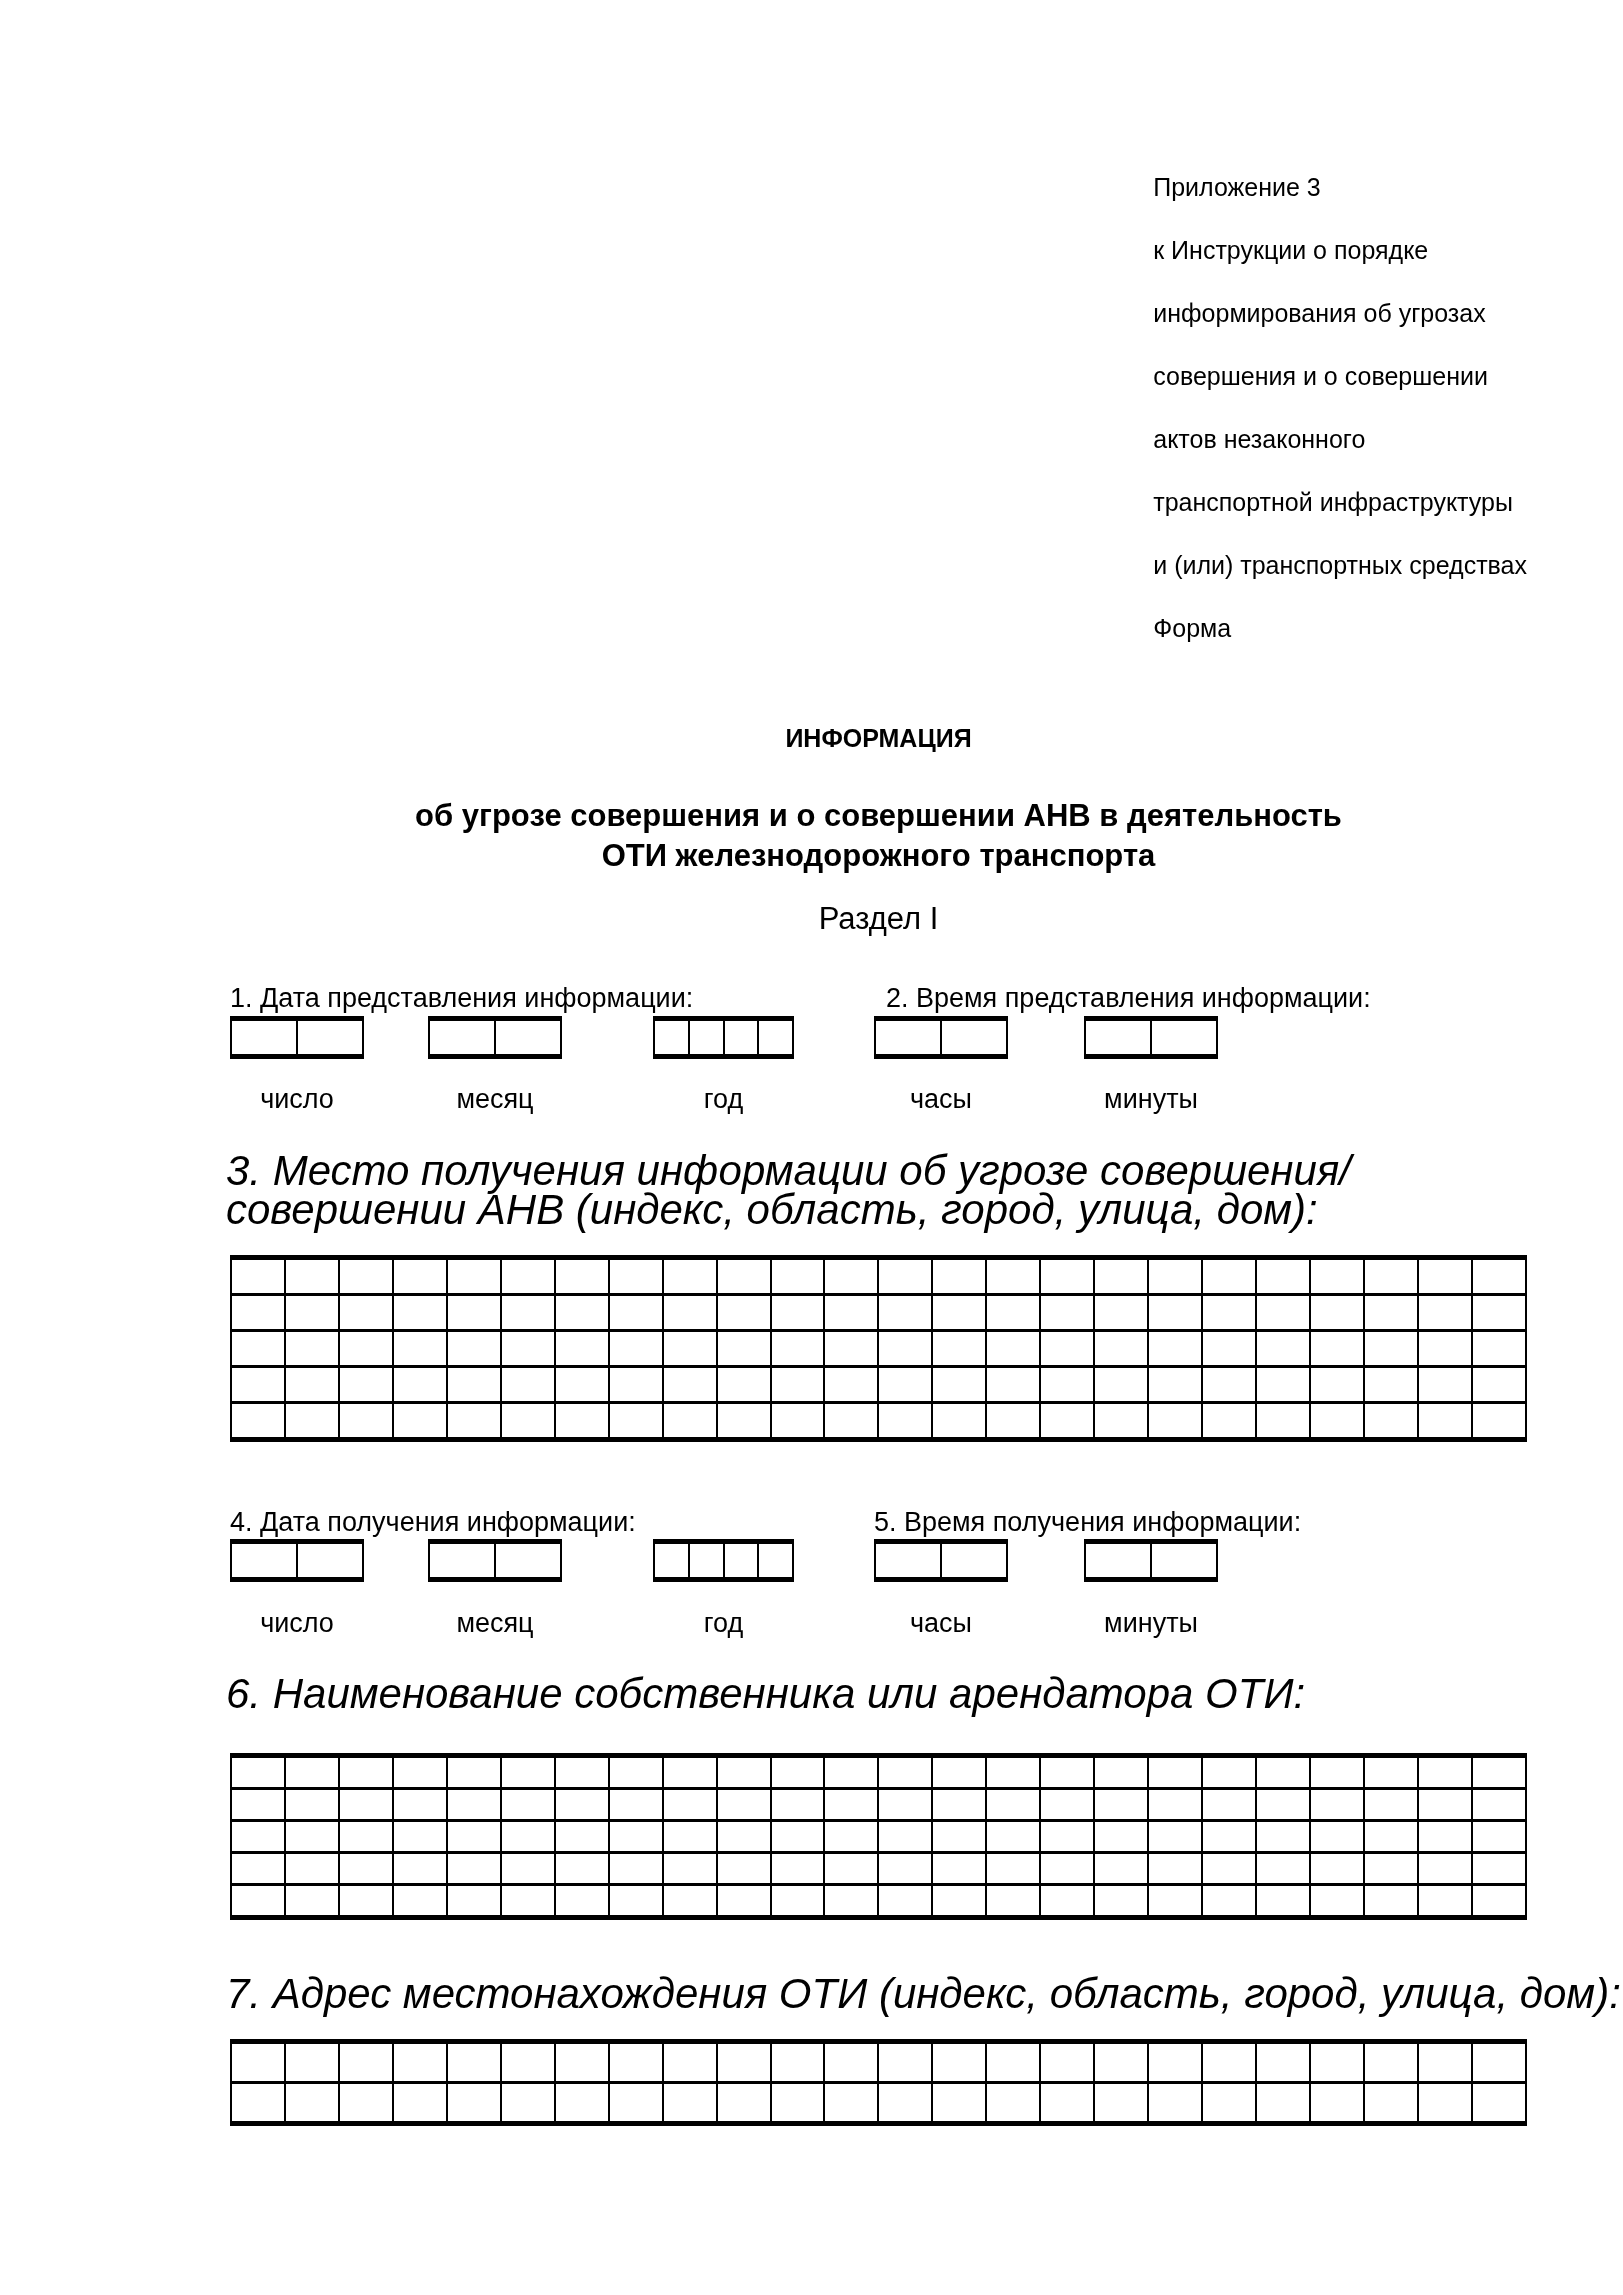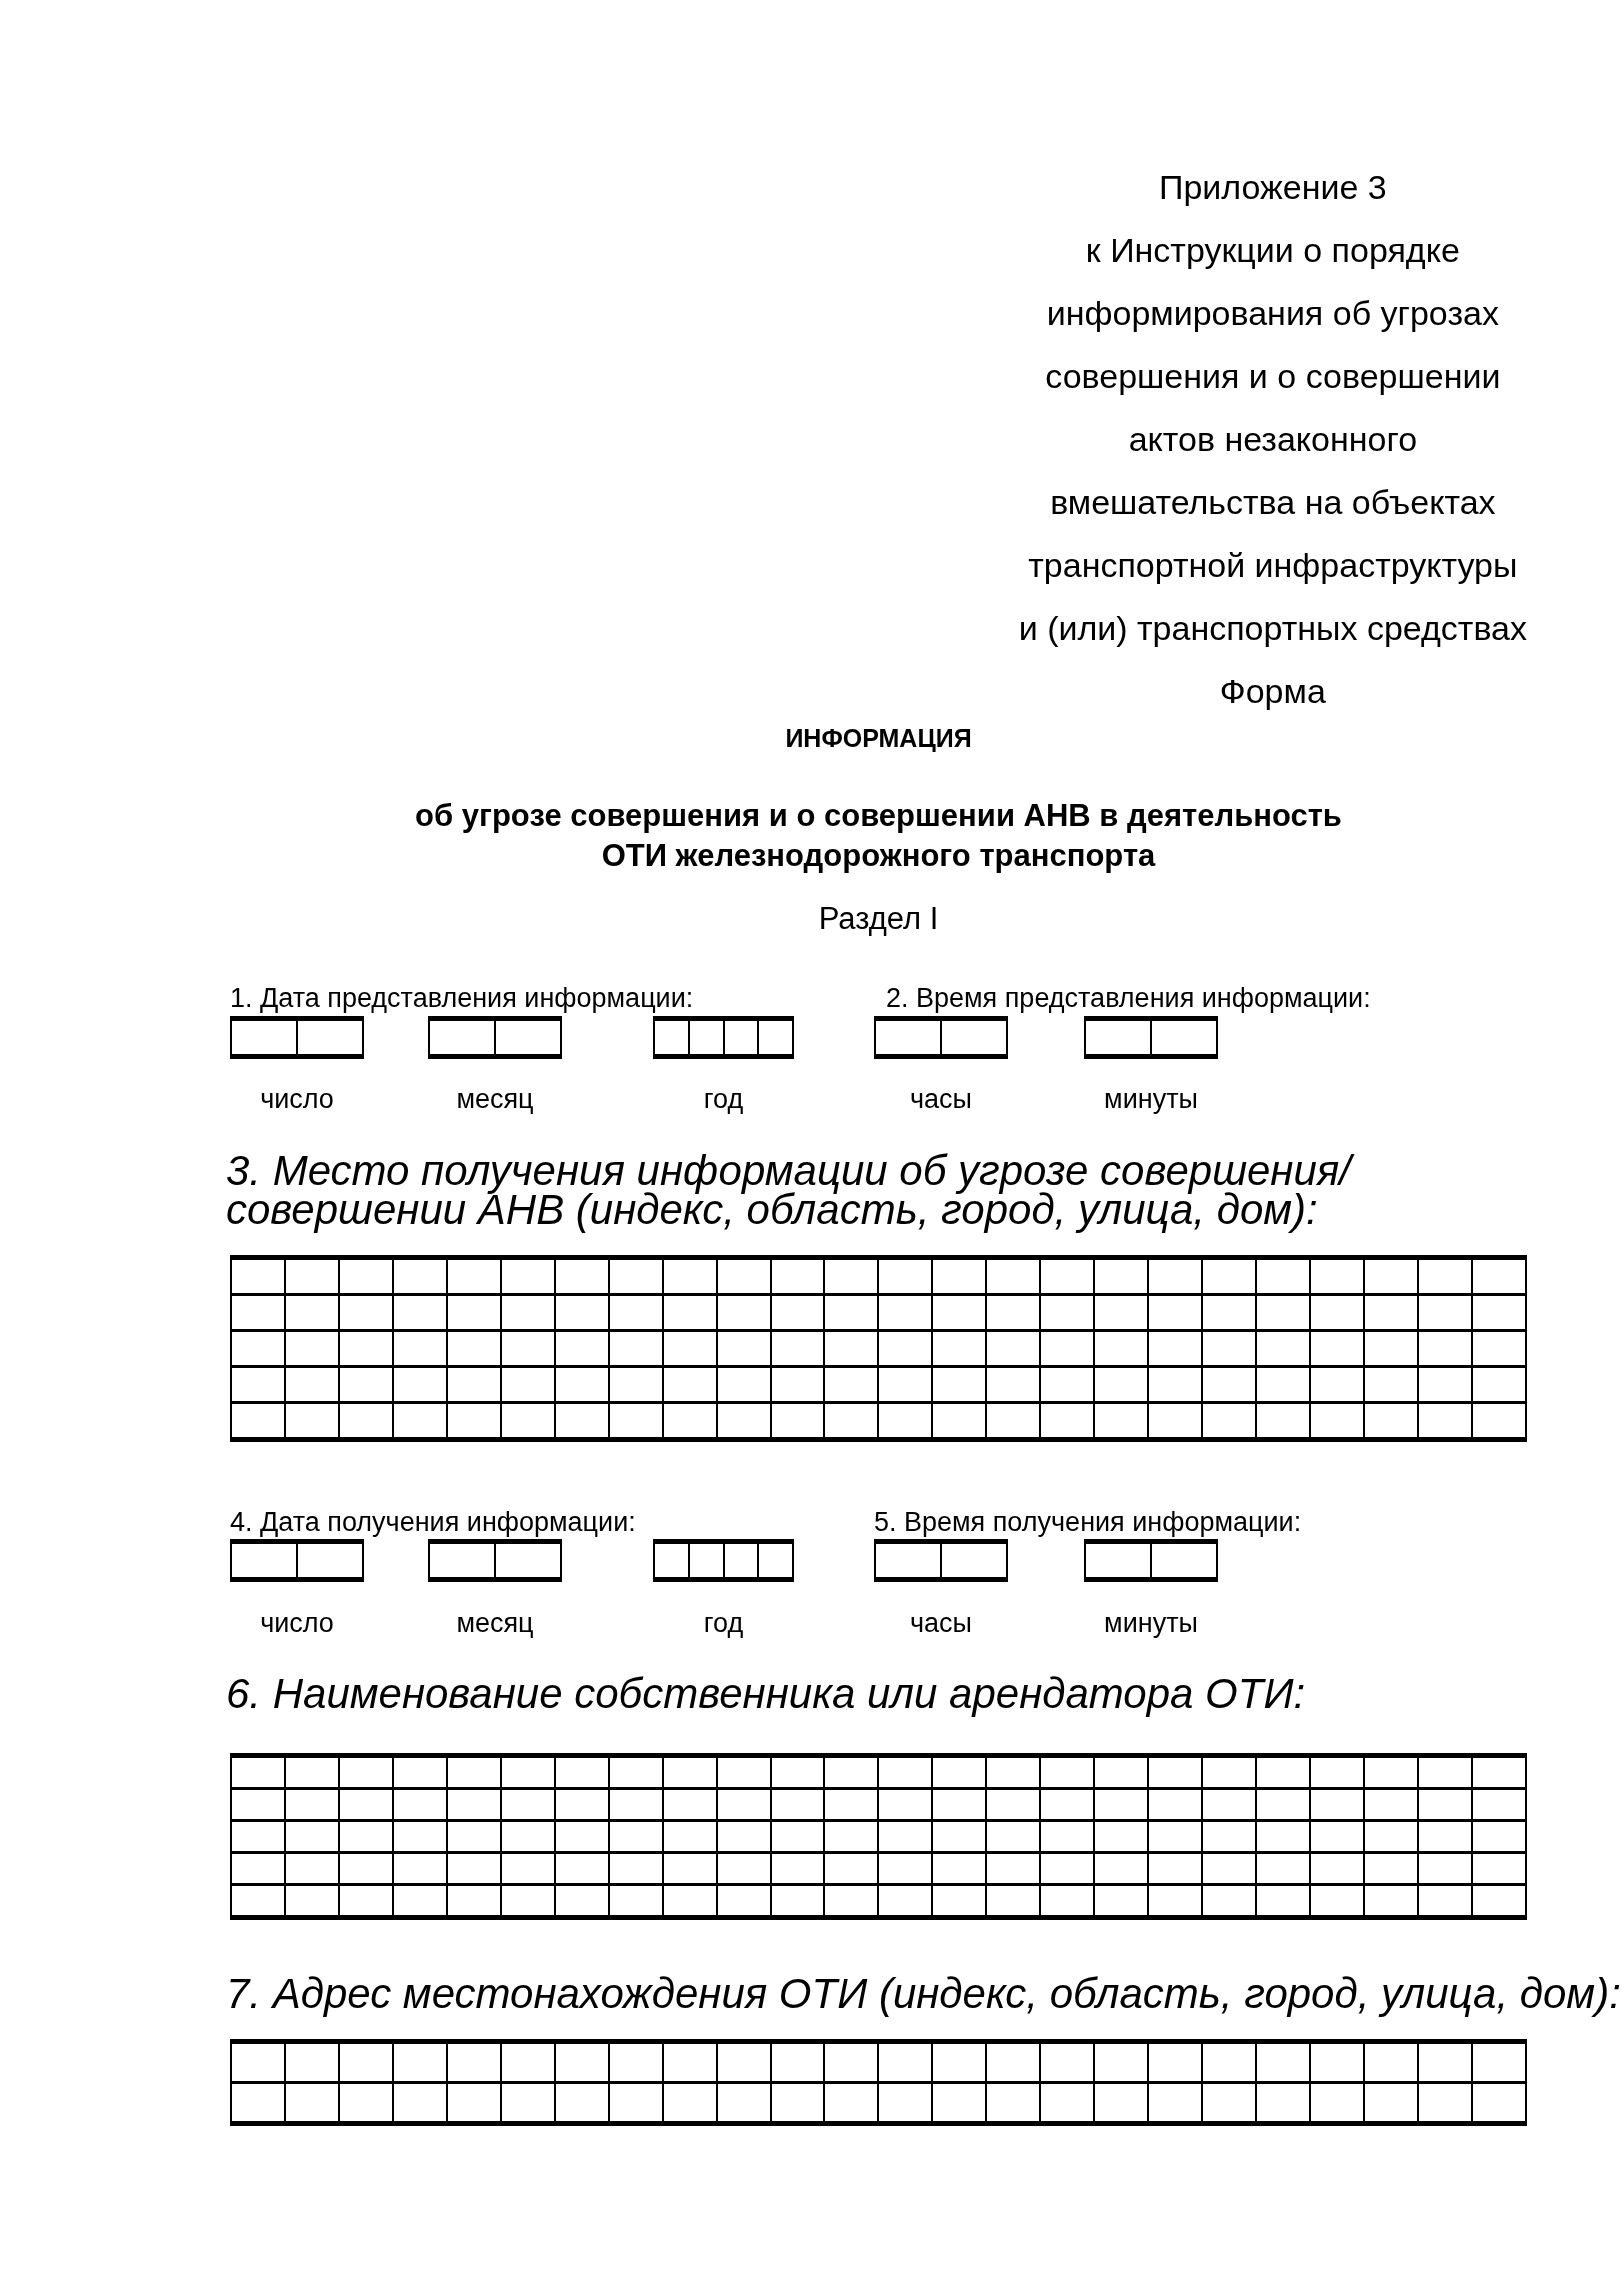"Приложение 3" .header-block { font-size: 34px -> 25px; text-align: center -> left }
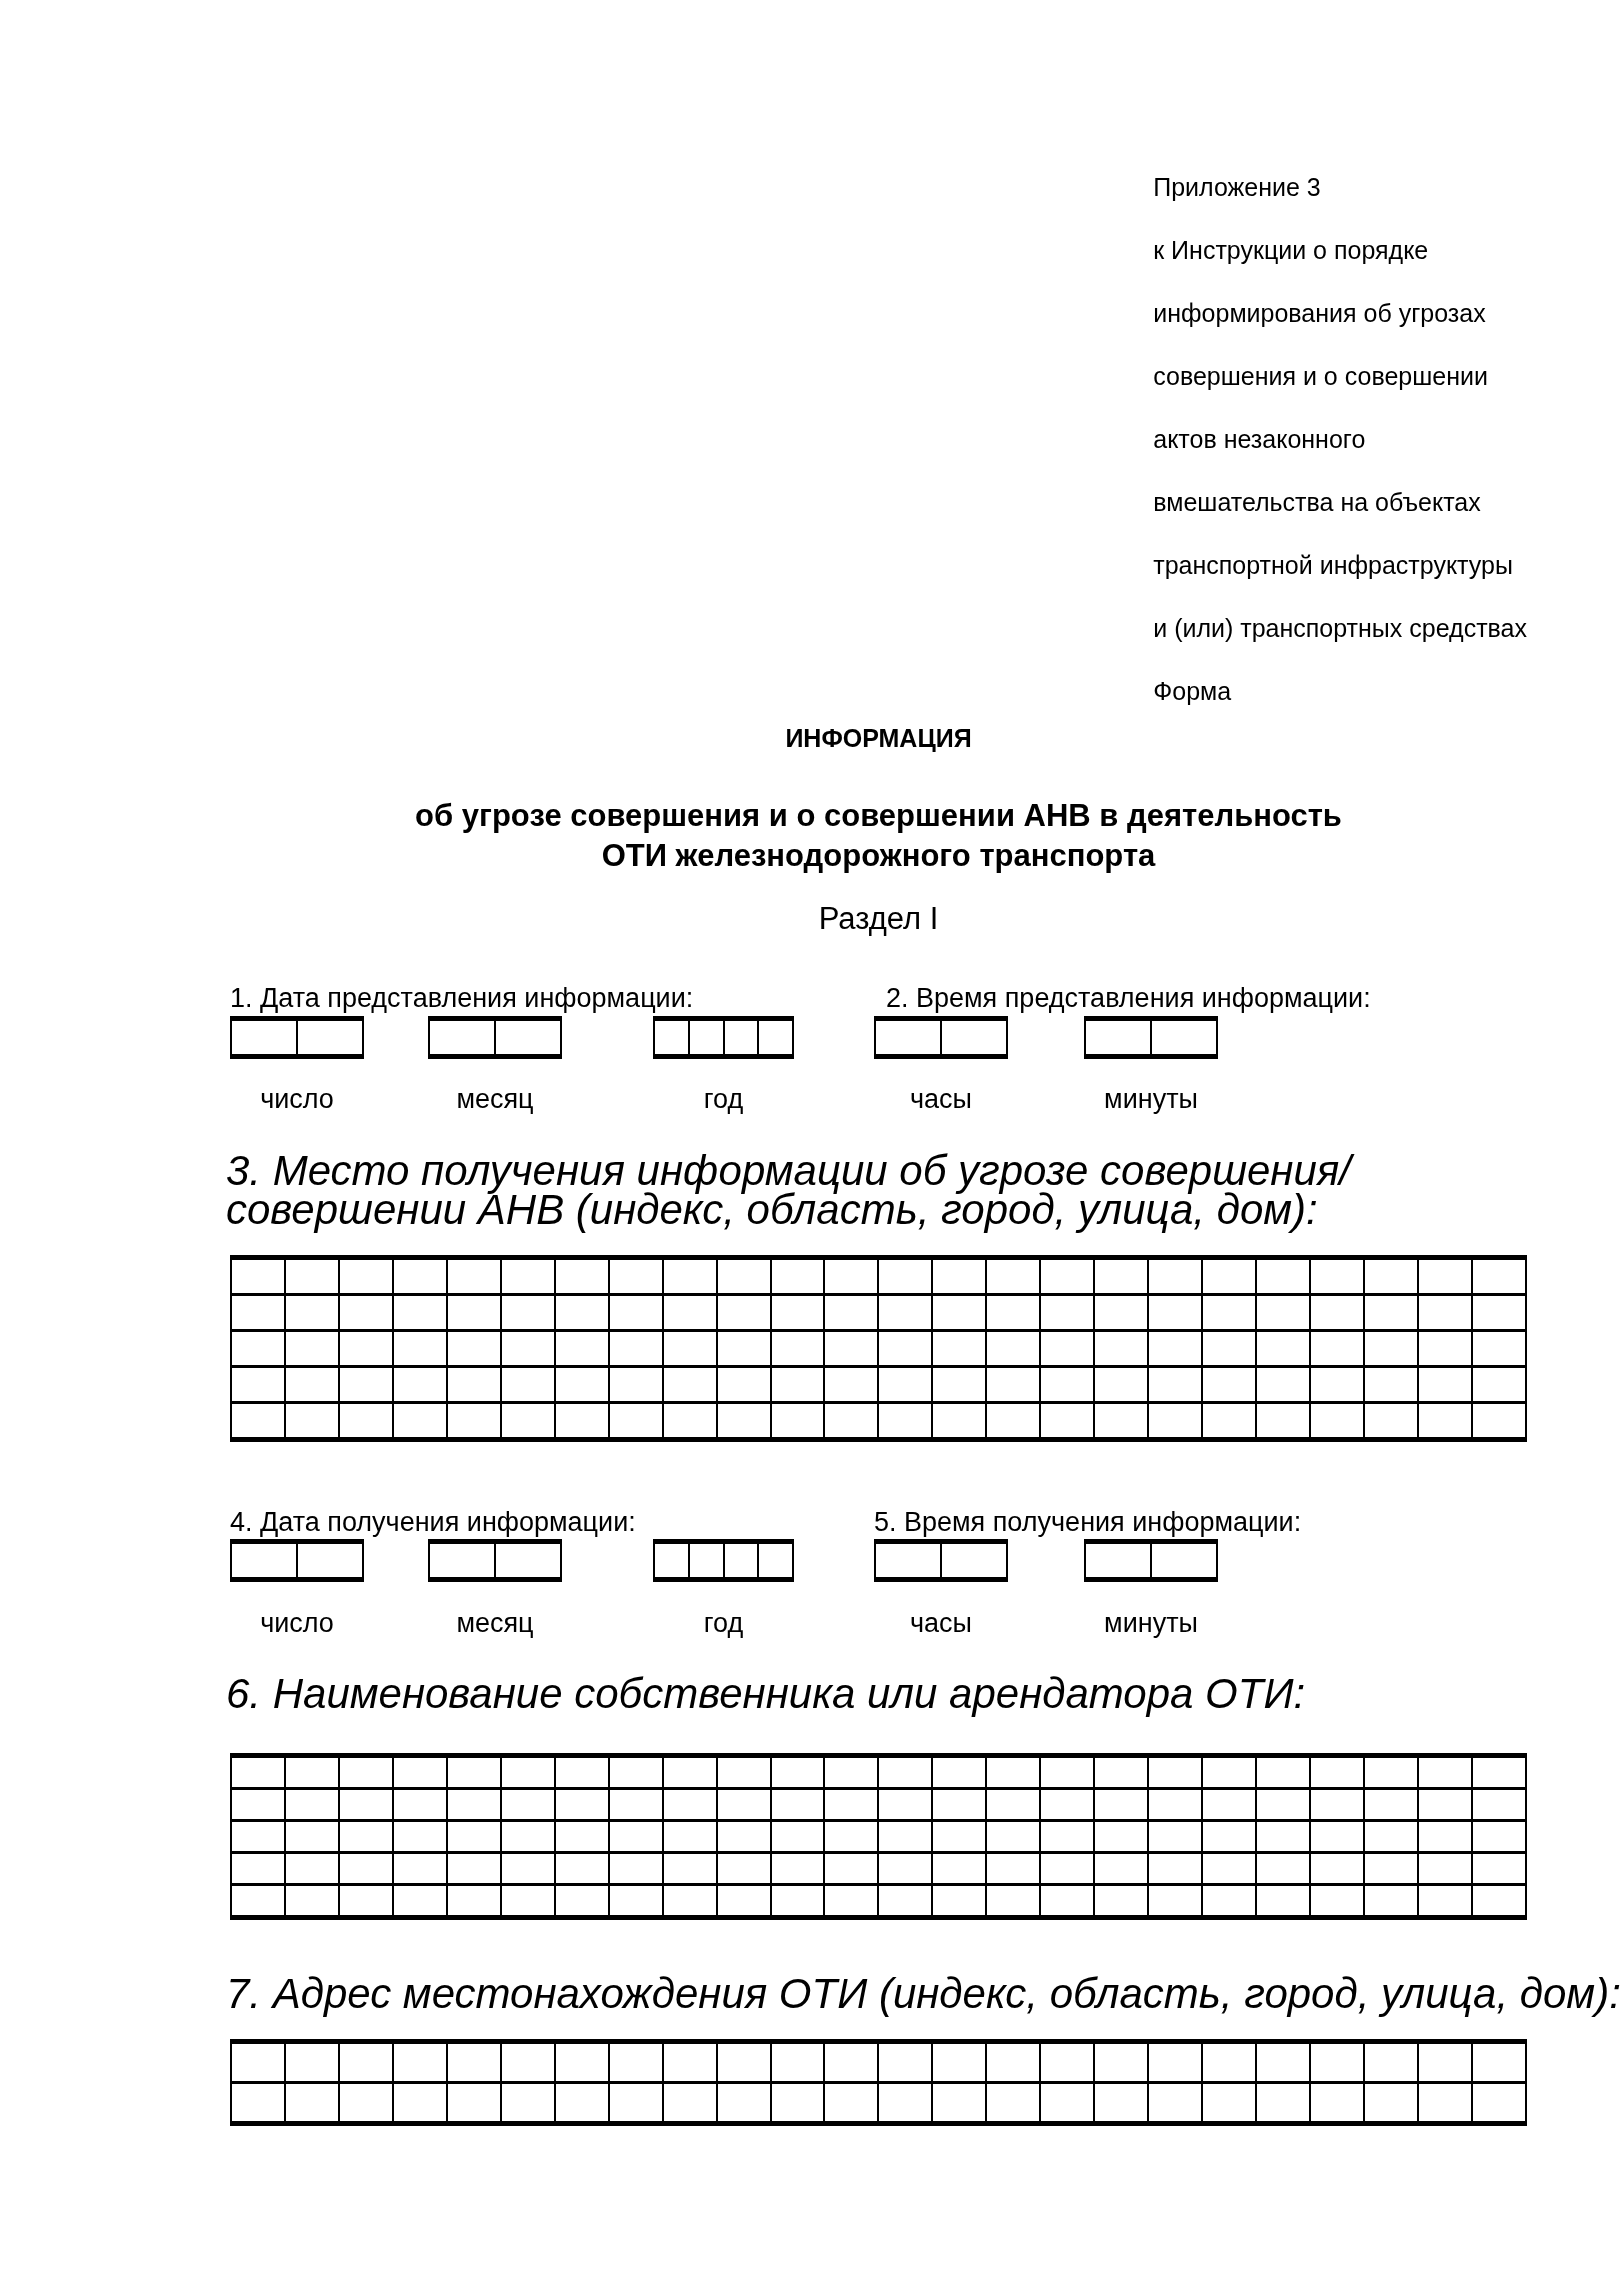"вмешательства на объектах" div { html: <div>вмешательства на объектах</div> -> none }
